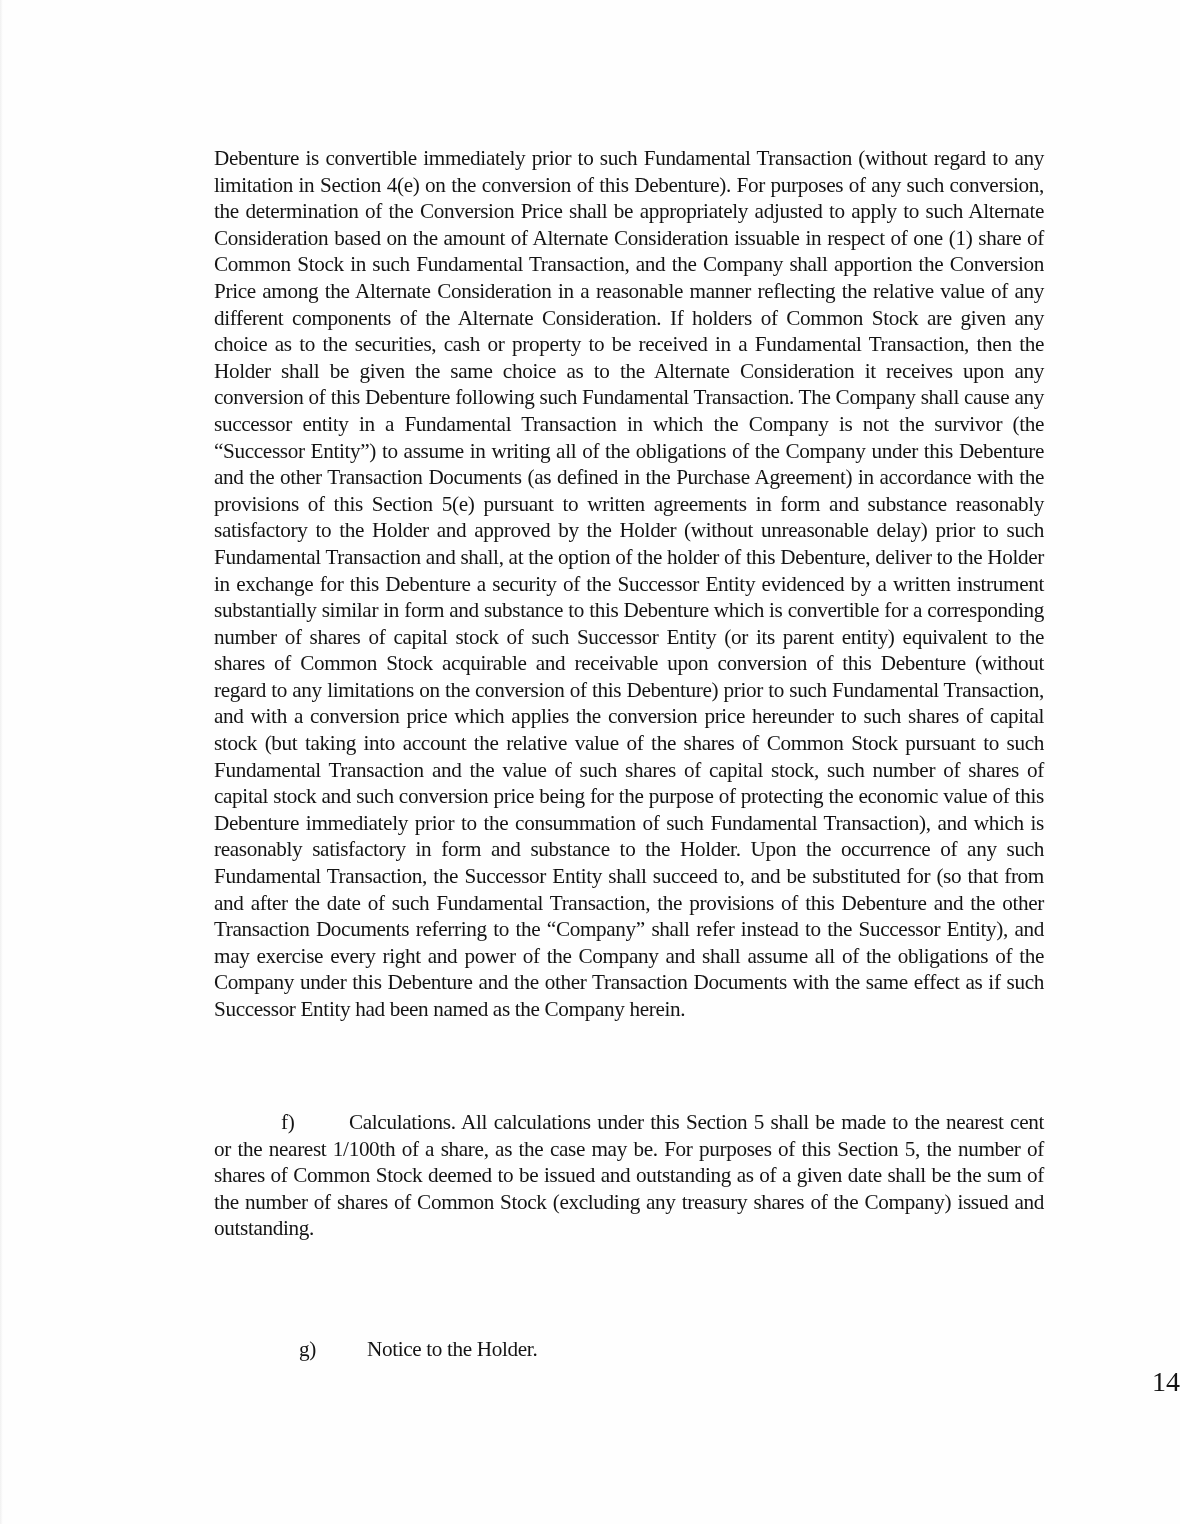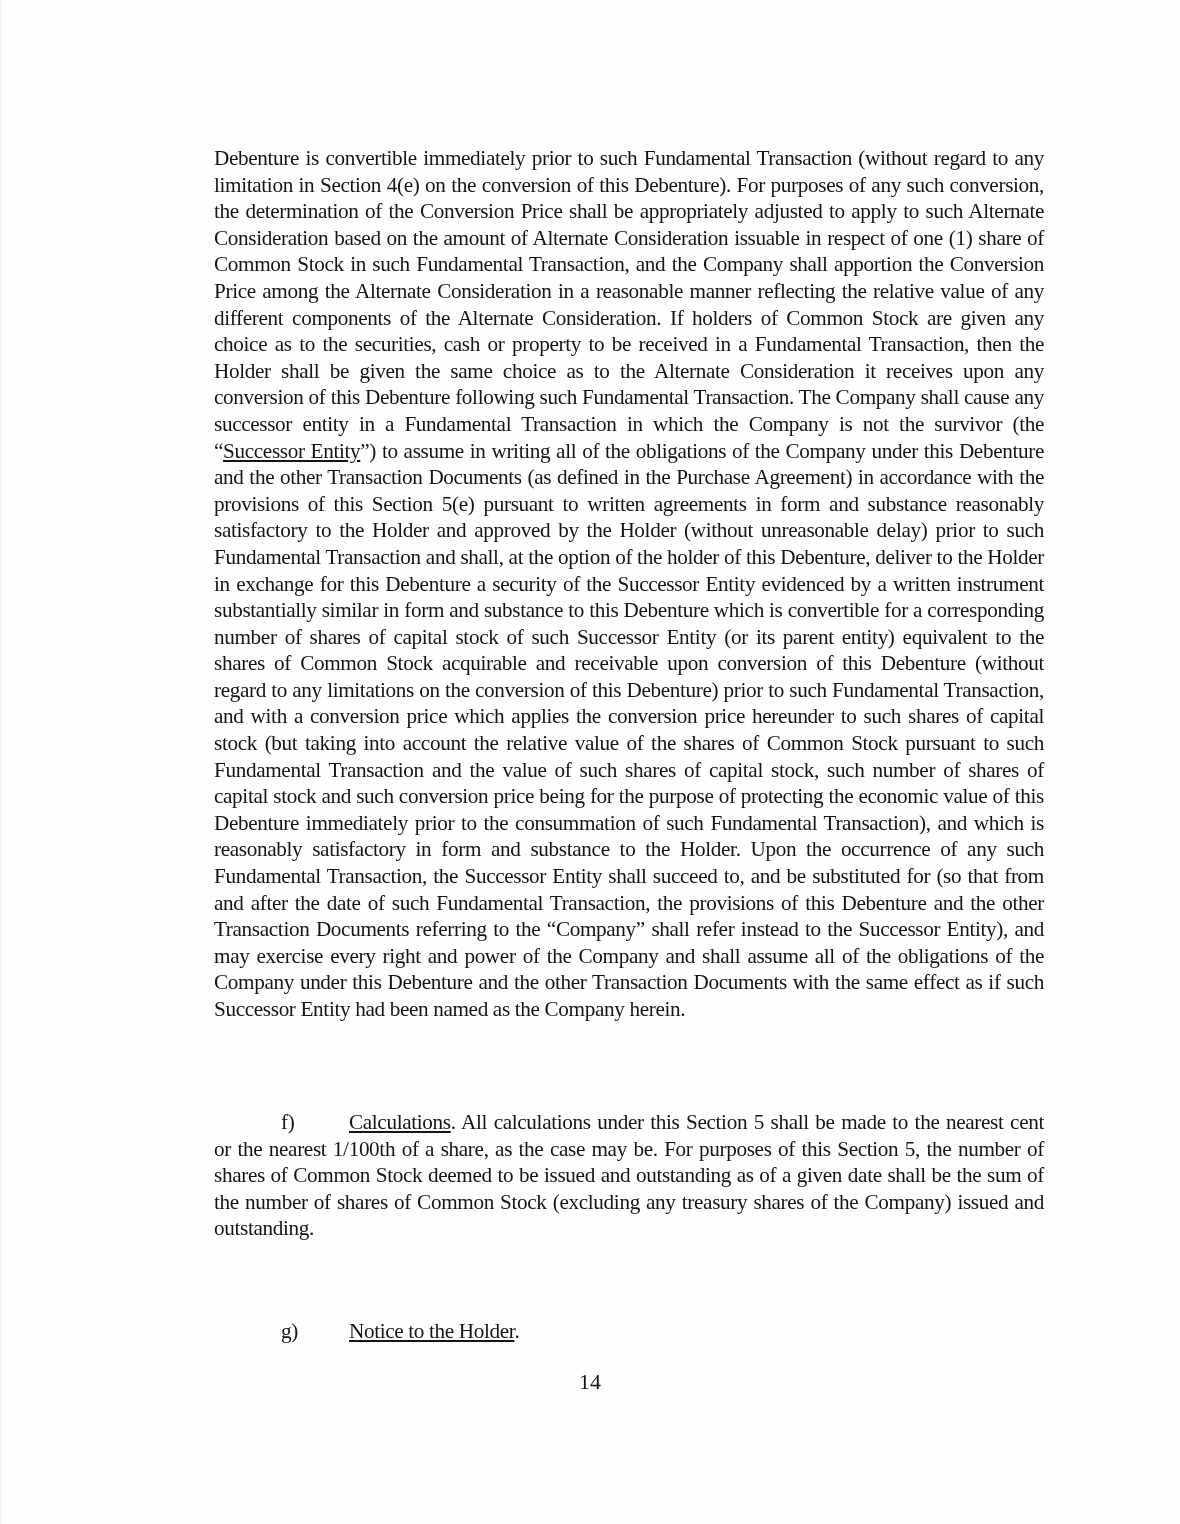"Successor Entity" .u { text-decoration: underline -> none }
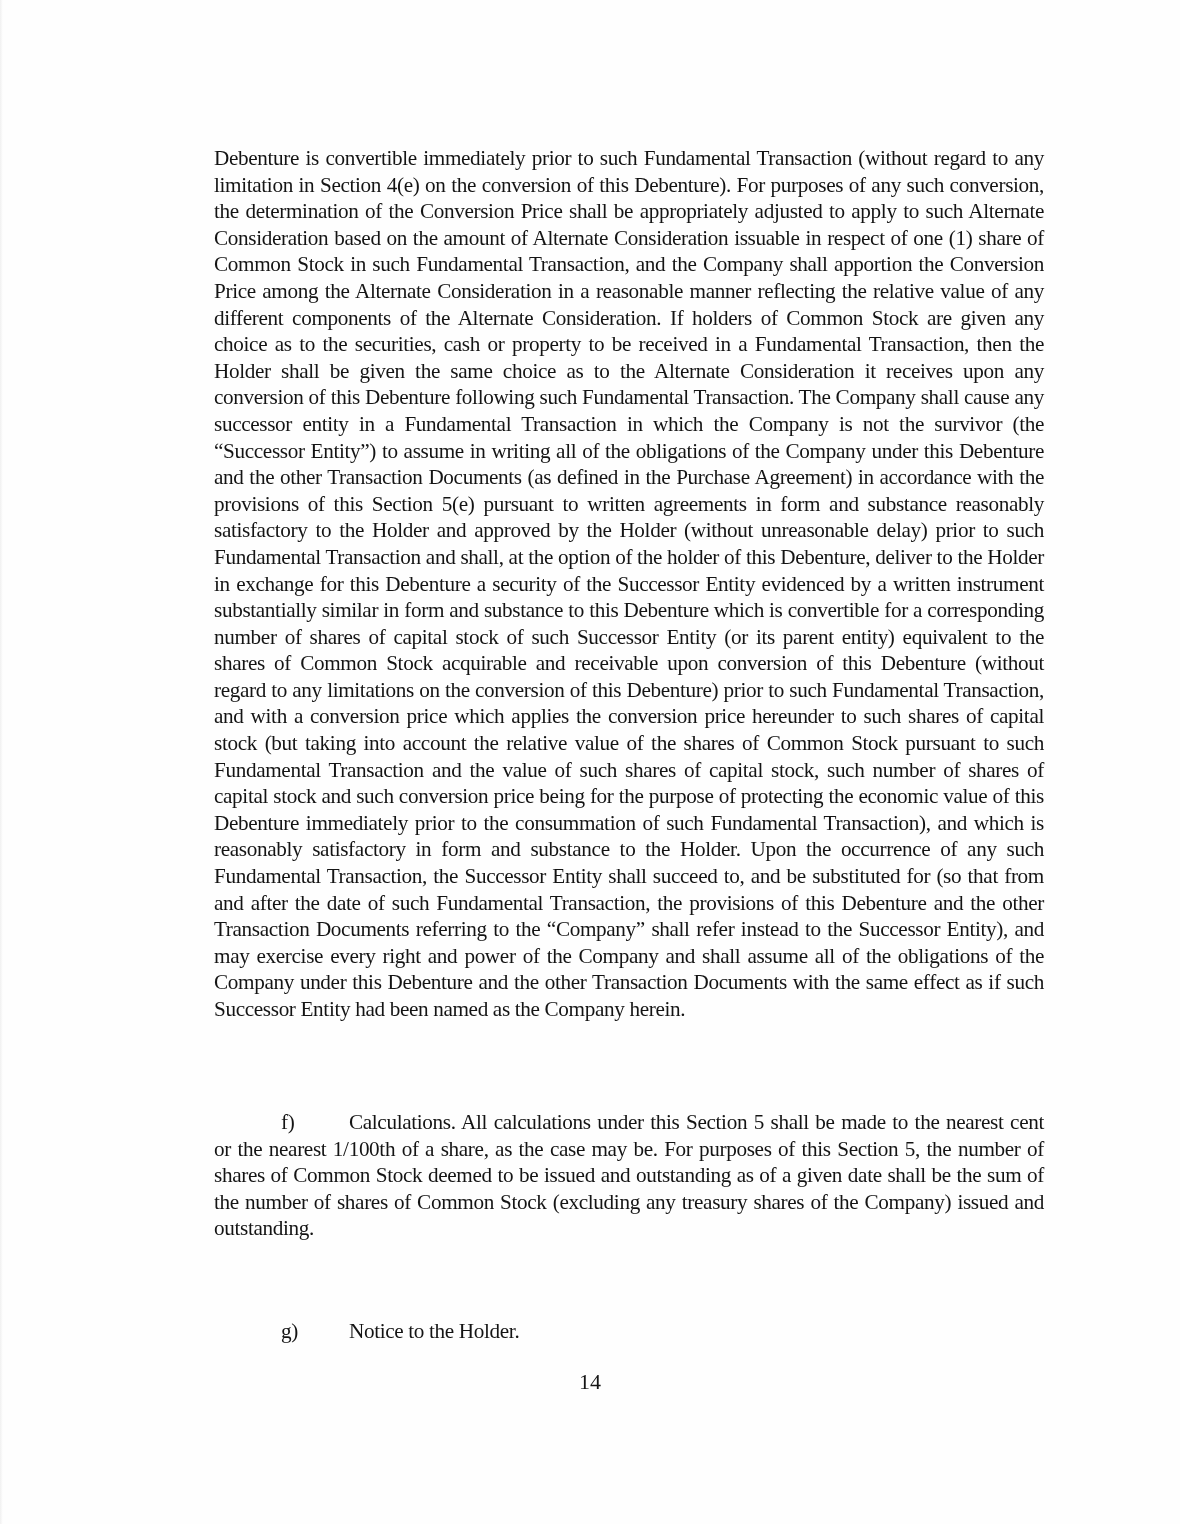"g) Notice to the Holder." p.text-block { margin: 0 -> 18px }
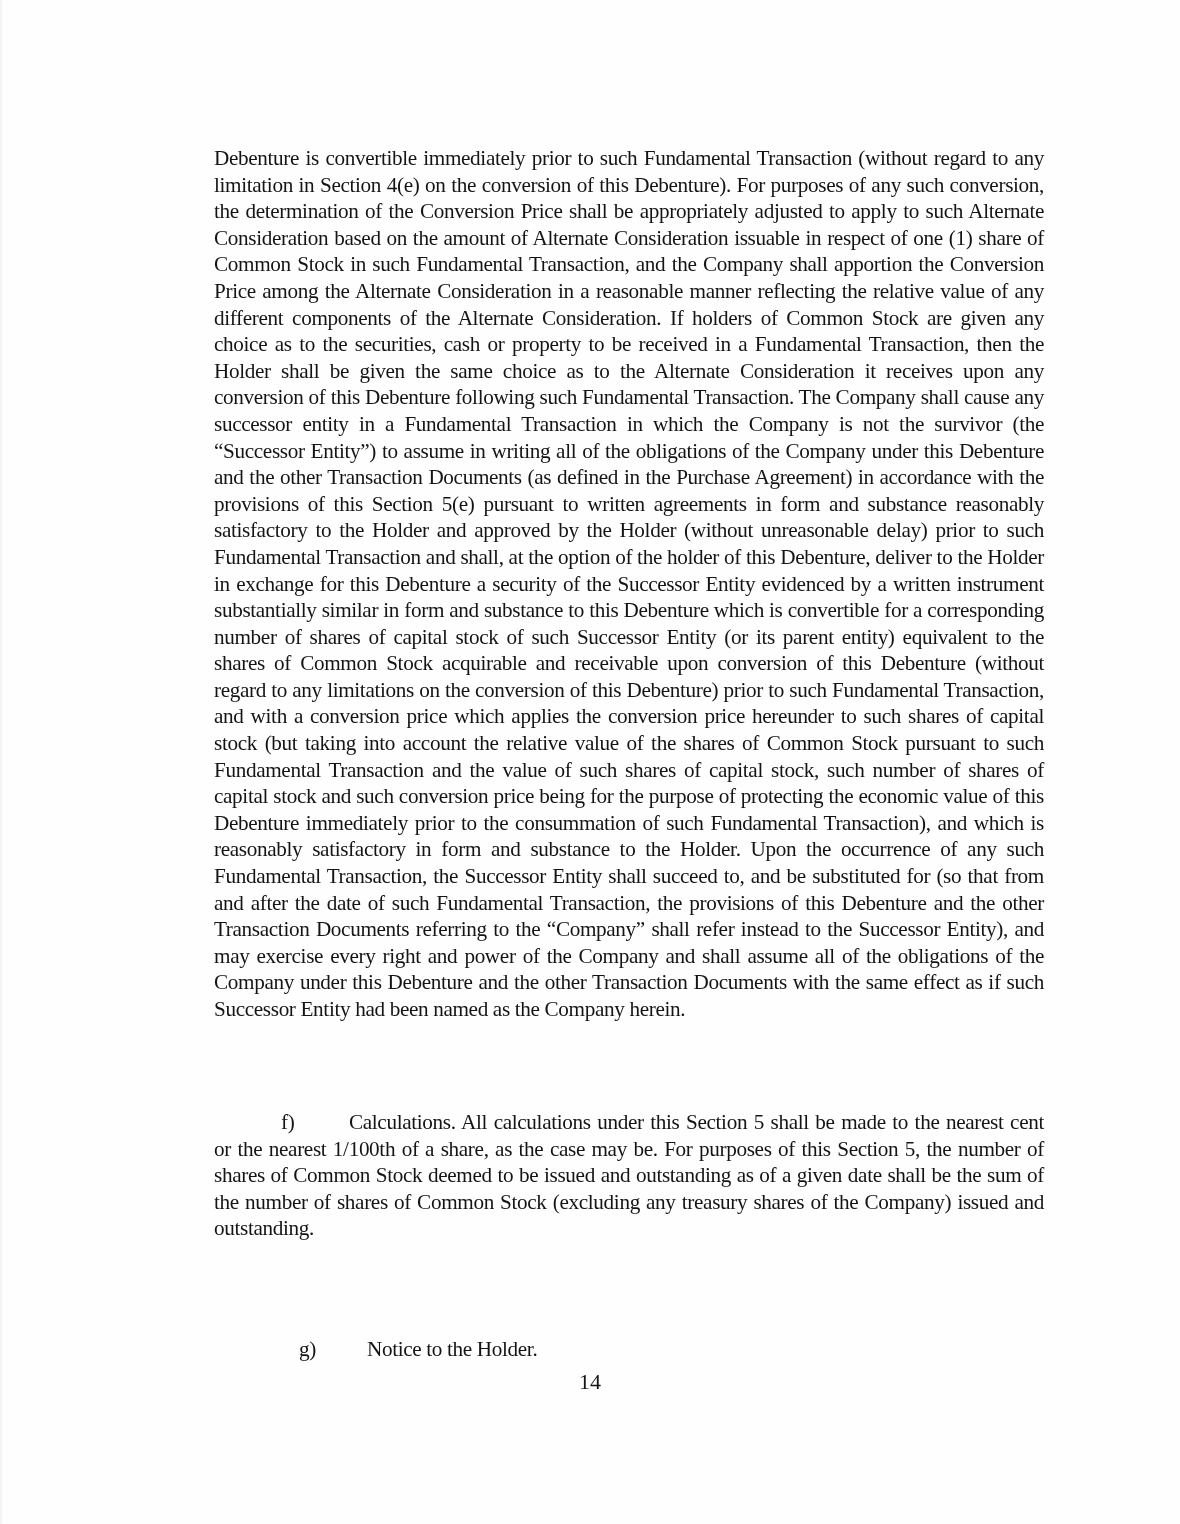"14" .page-number { font-size: 22px -> 28px; text-align: center -> right }
